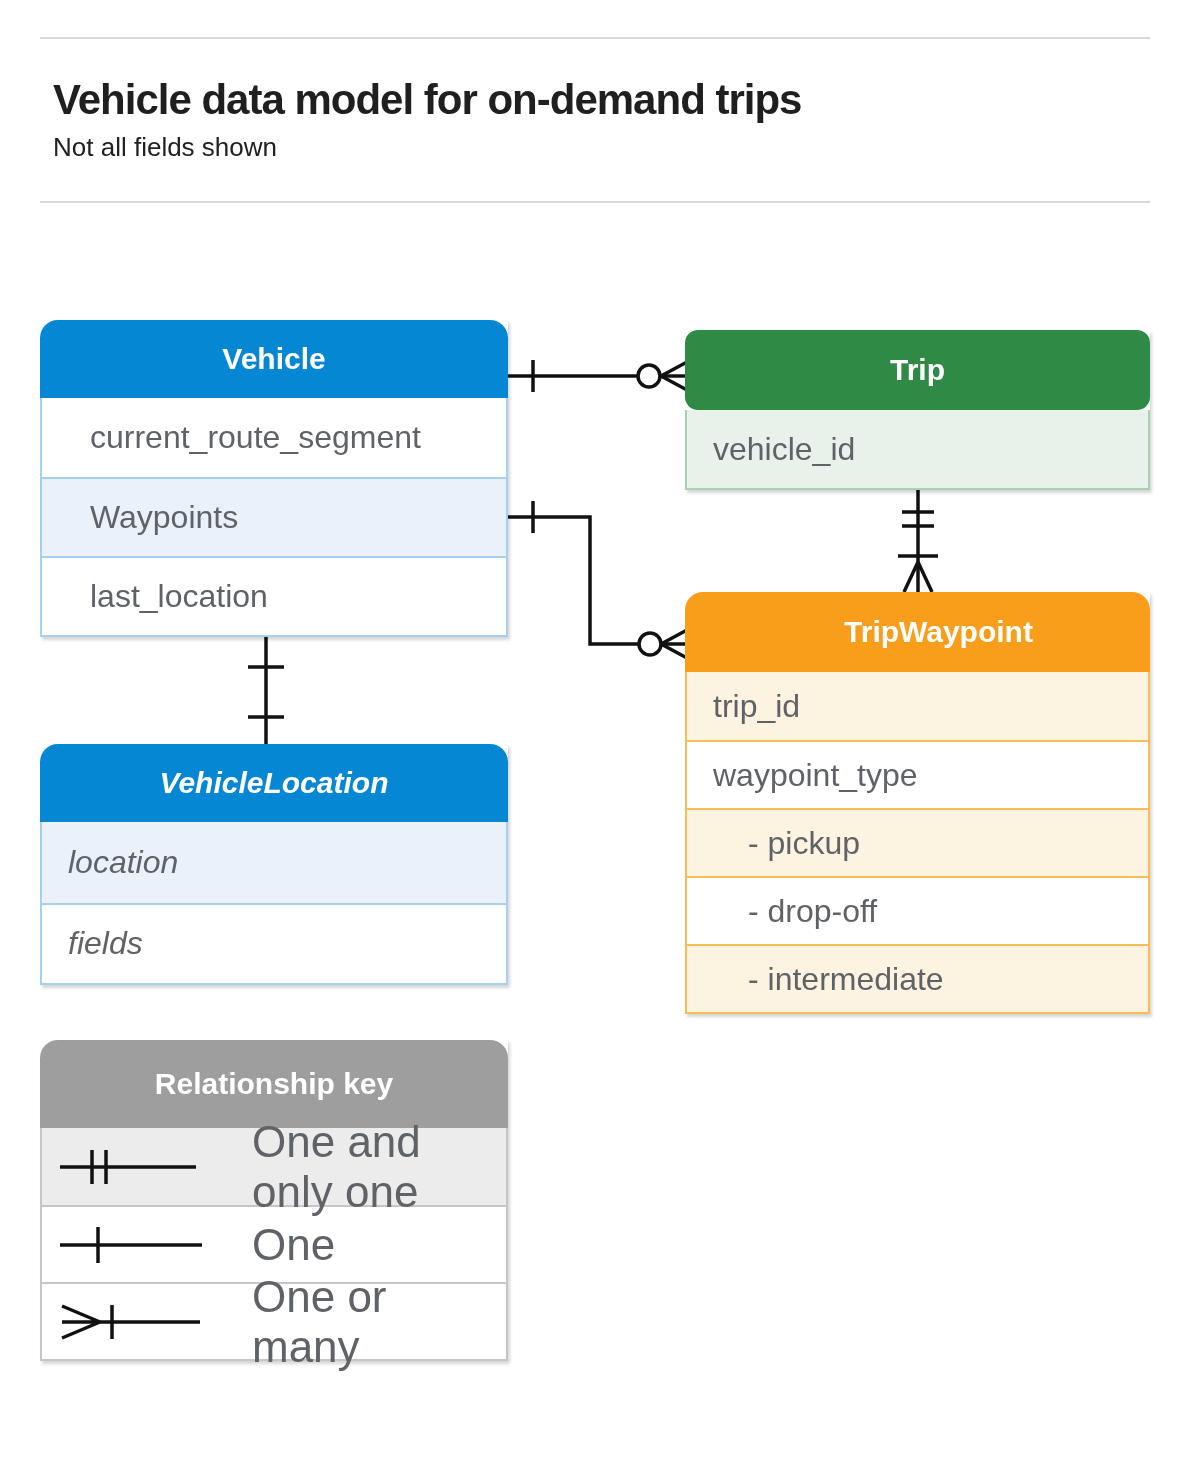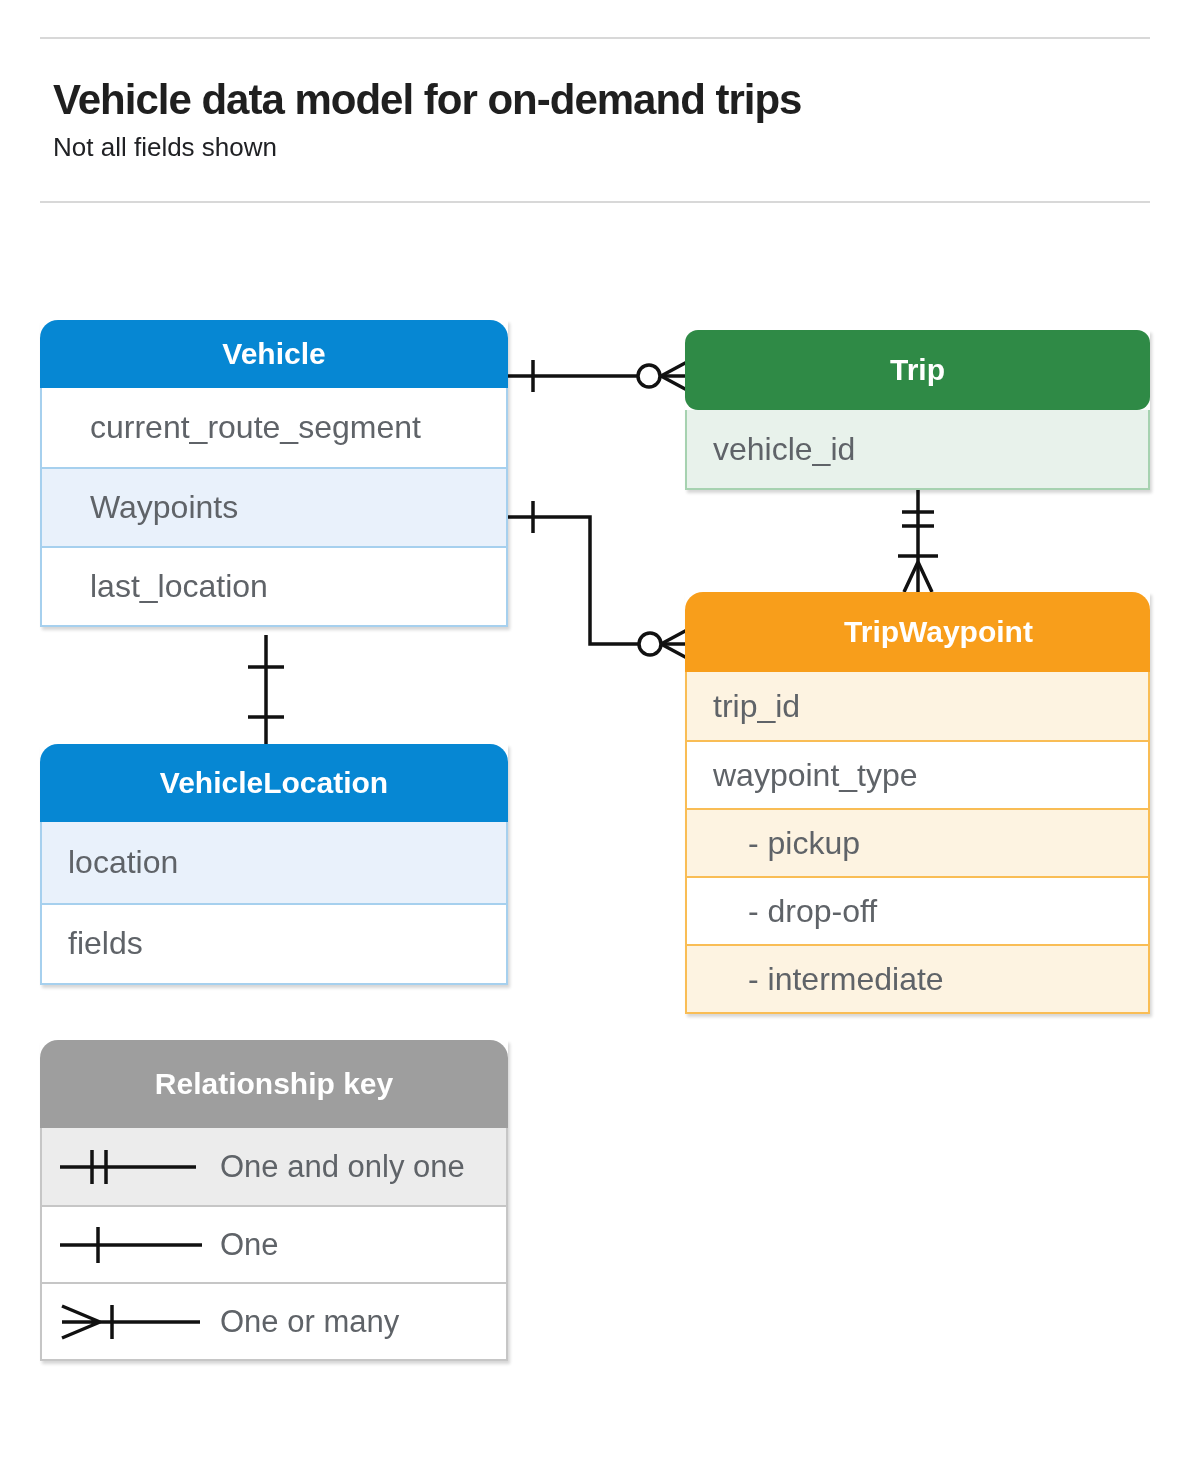"Vehicle" .e-vehicle .ehead { height: 68px -> 78px }
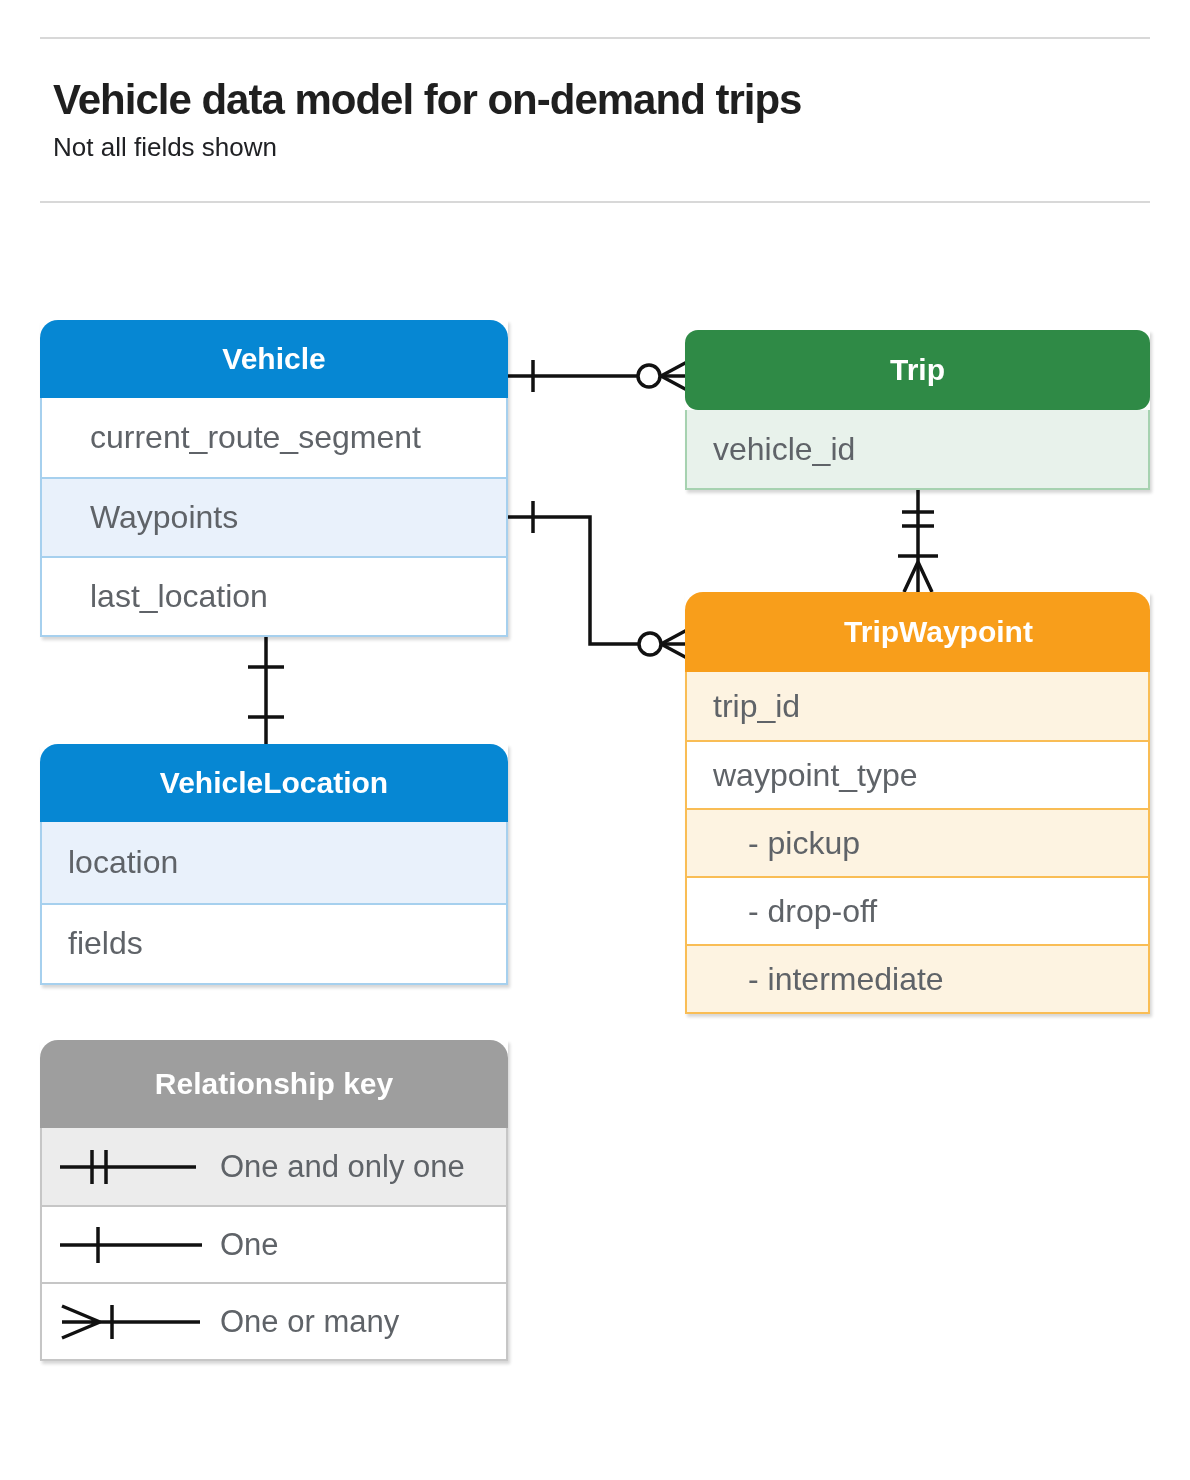"VehicleLocation" .e-vloc { font-style: none -> italic }
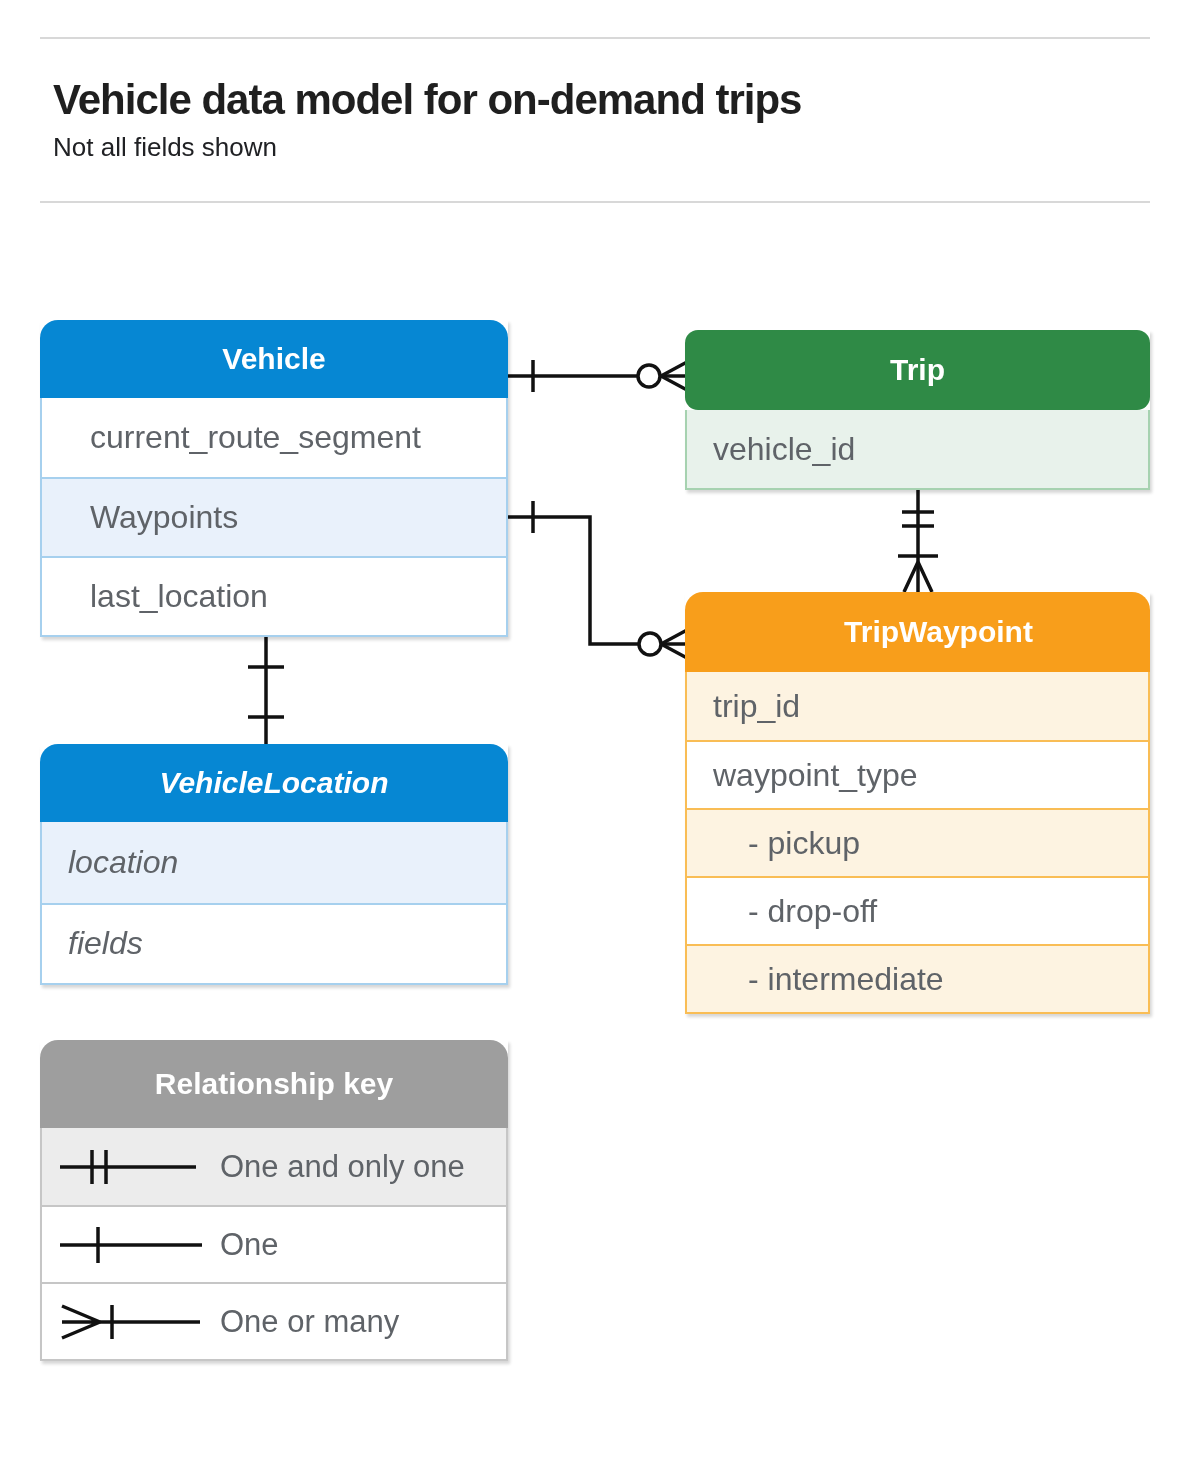"One and only one" .legend .lrow { font-size: 31px -> 44px; gap: none -> 32px }
